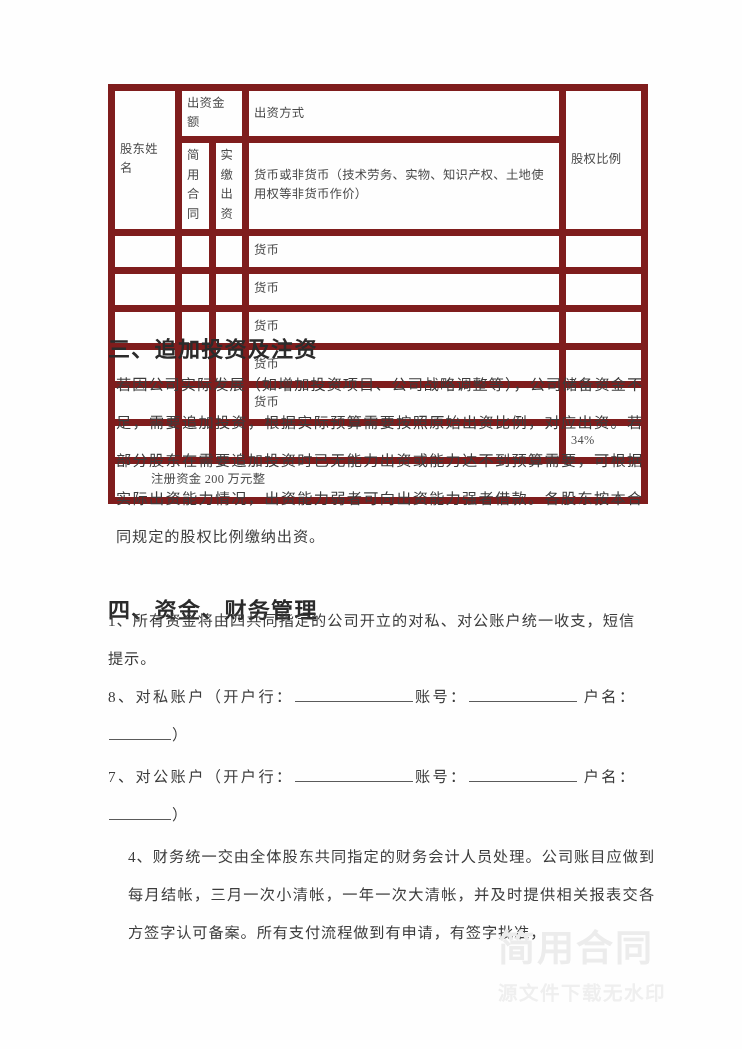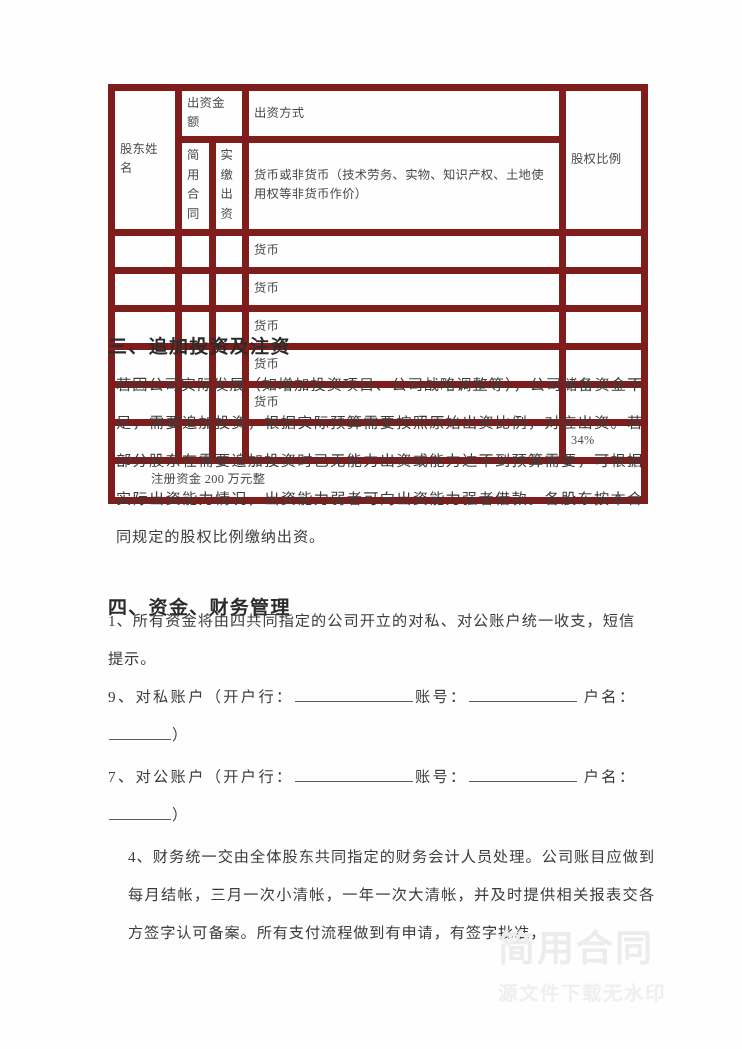"三、追加投资及注资" .sec-head { font-size: 19px -> 22px }
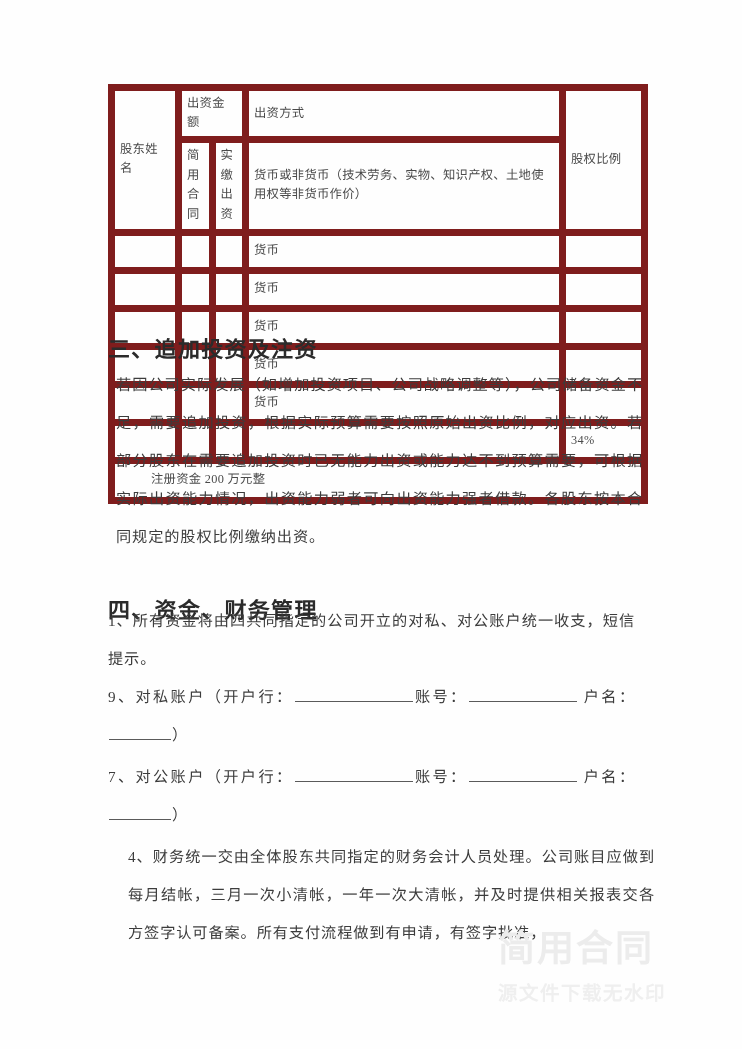"9、对私账户（开户行：" span { text: 9 -> 8 }
